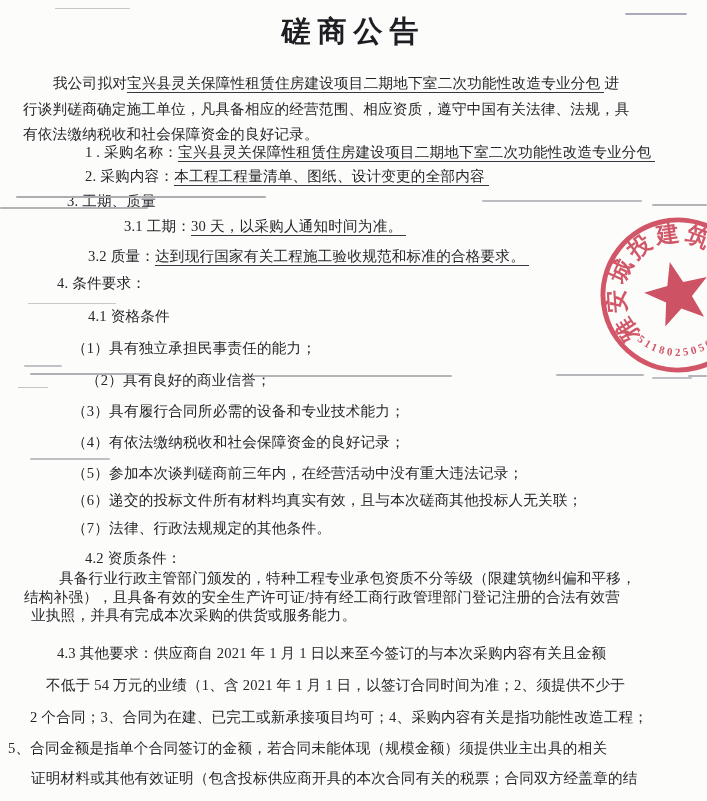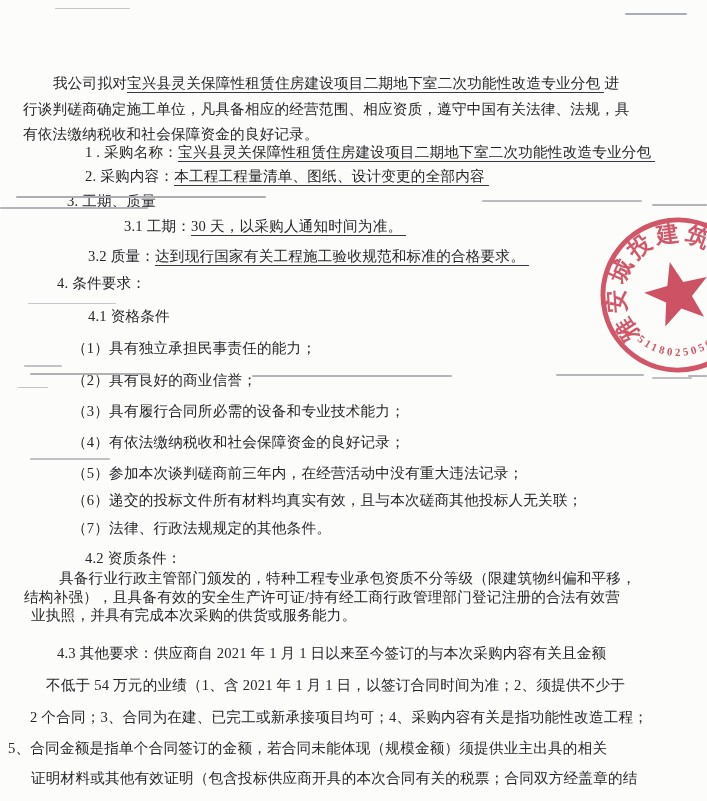"磋商公告" div.doc-title { html: none -> <div>磋商公告</div> }
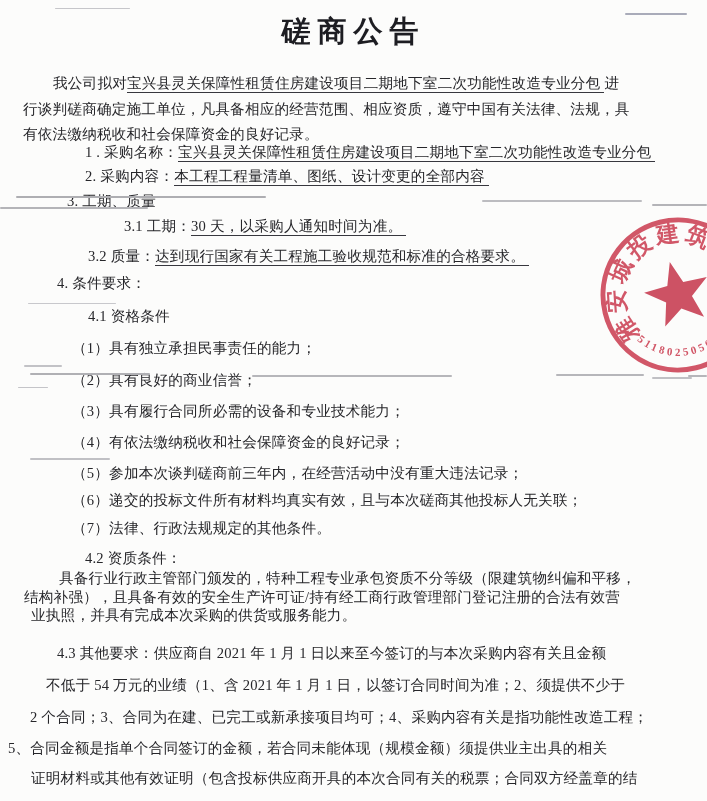"（2）具有良好的商业信誉；" div.doc-line { left: 72px -> 86px }
